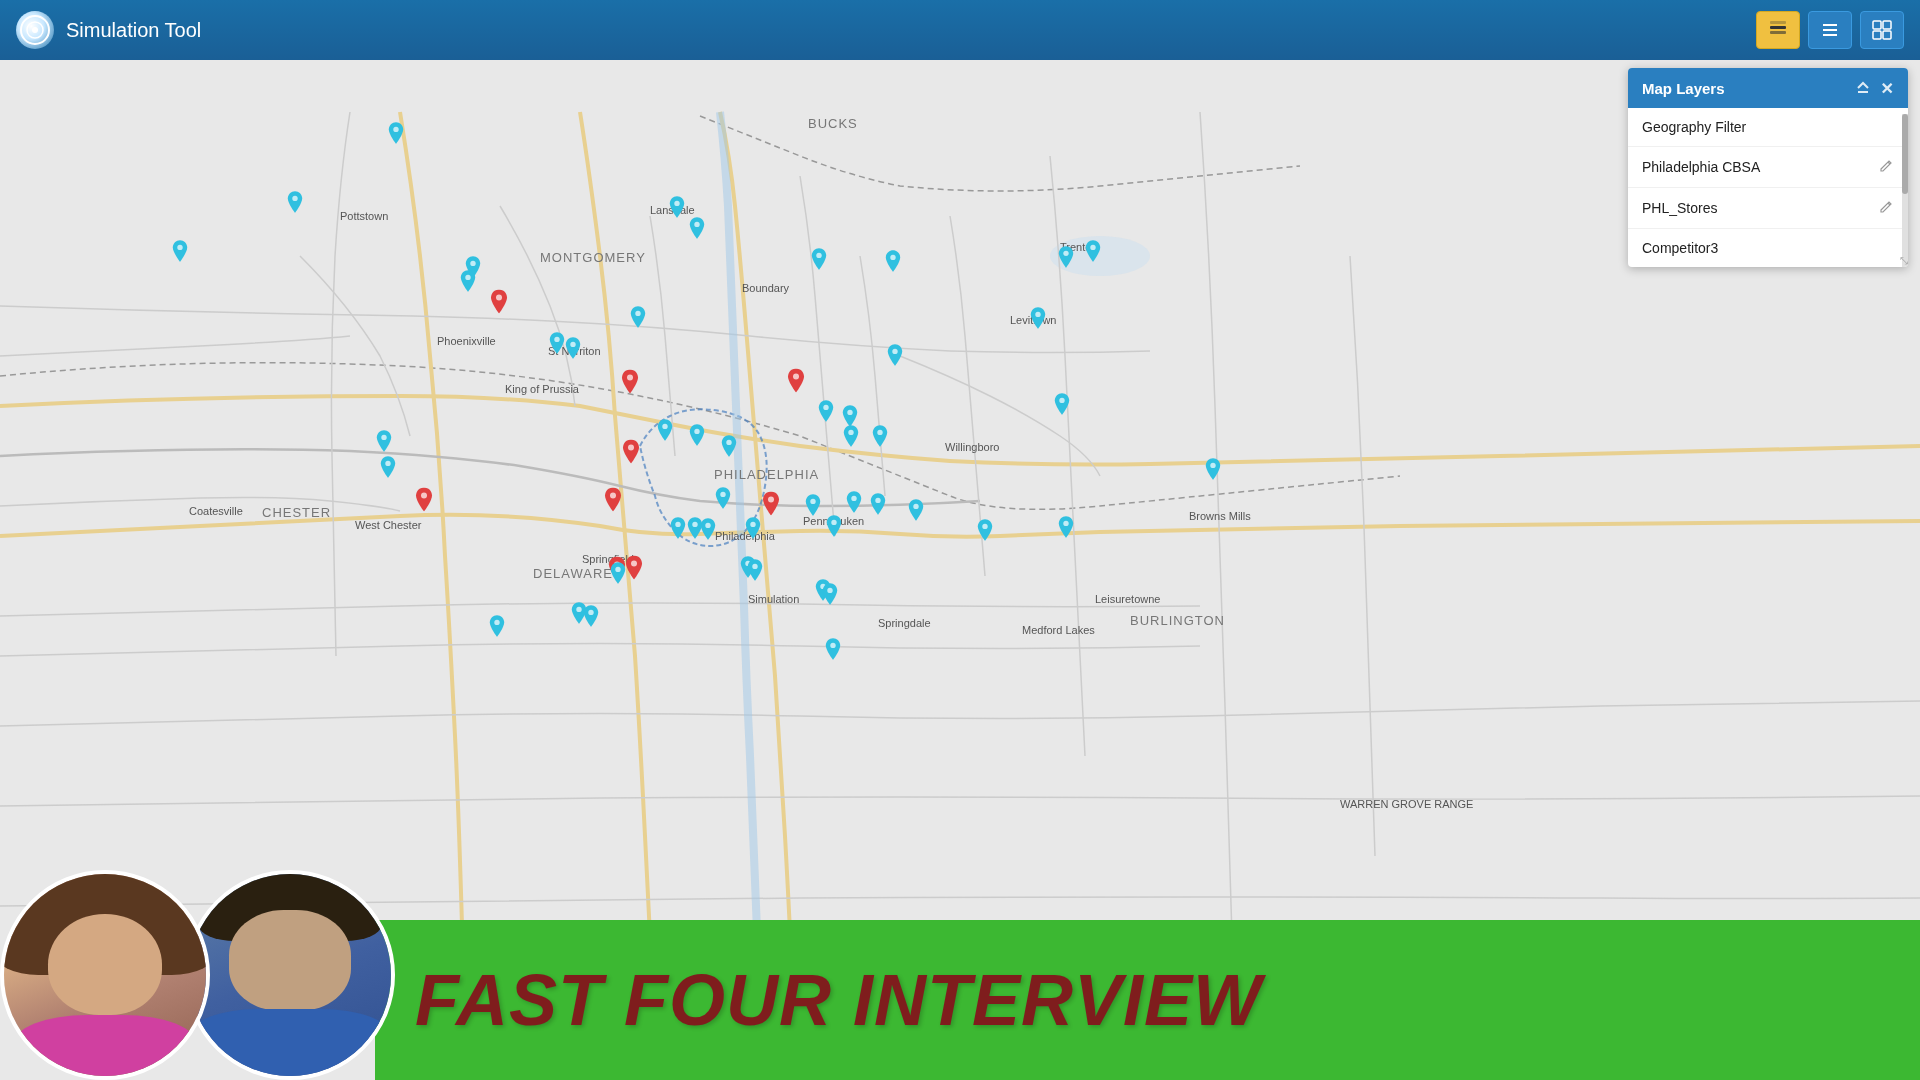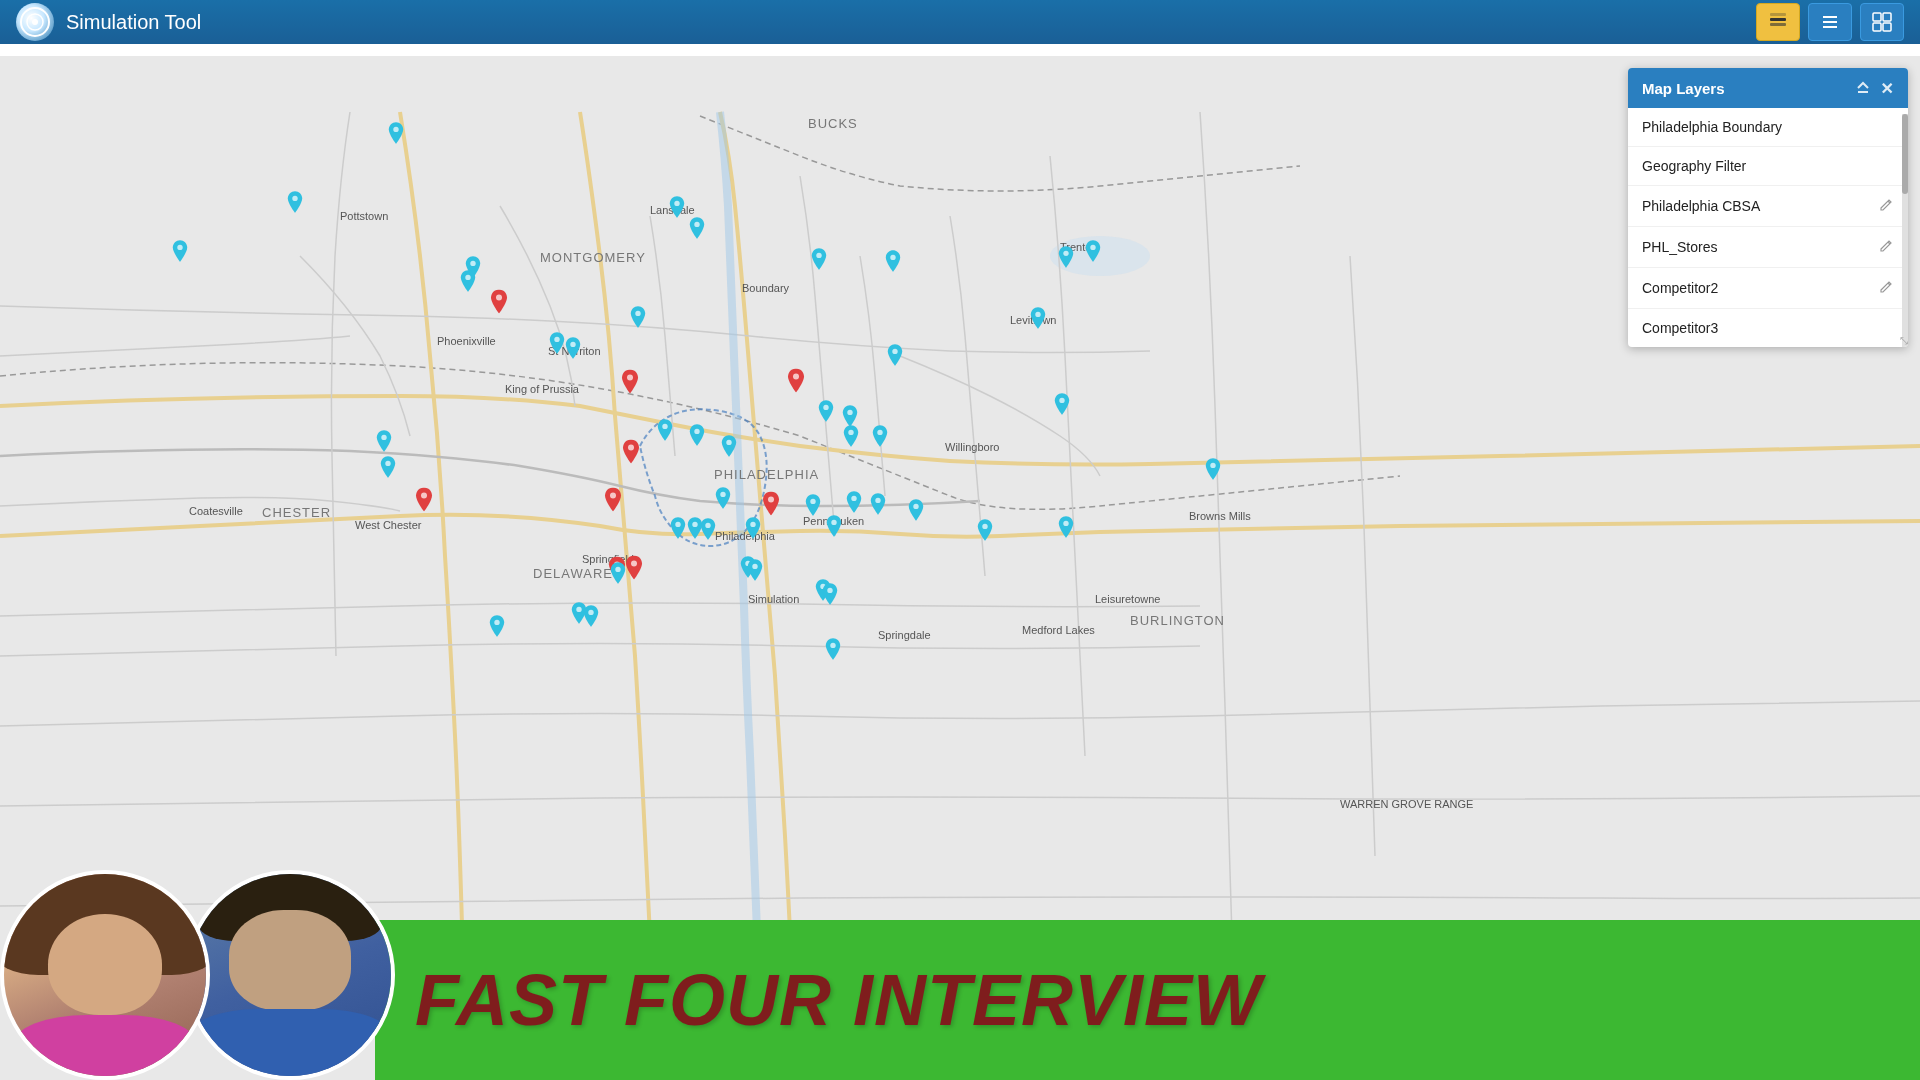"Simulation Tool" #header { height: 44px -> 60px }
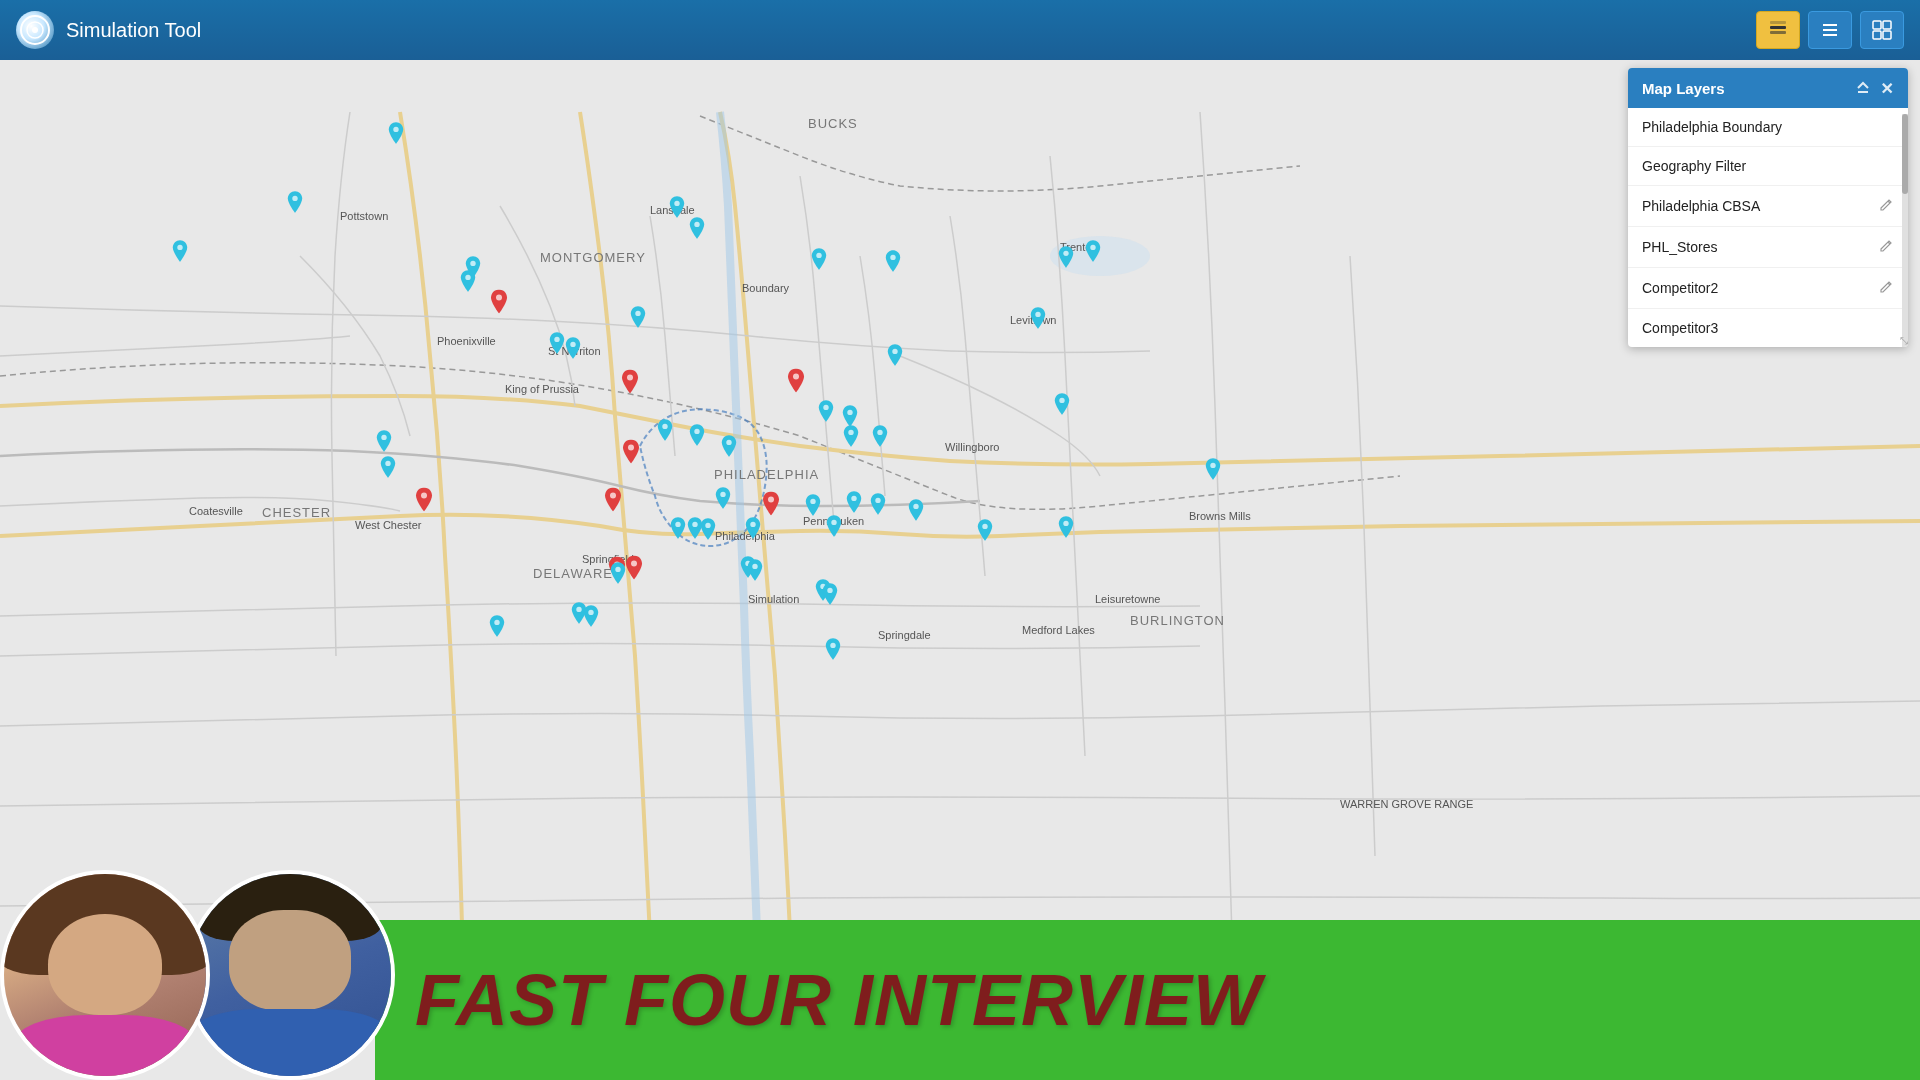"Philadelphia Boundary" li { html: <li> <span>Philadelphia Boundary</span> </li> -> none }
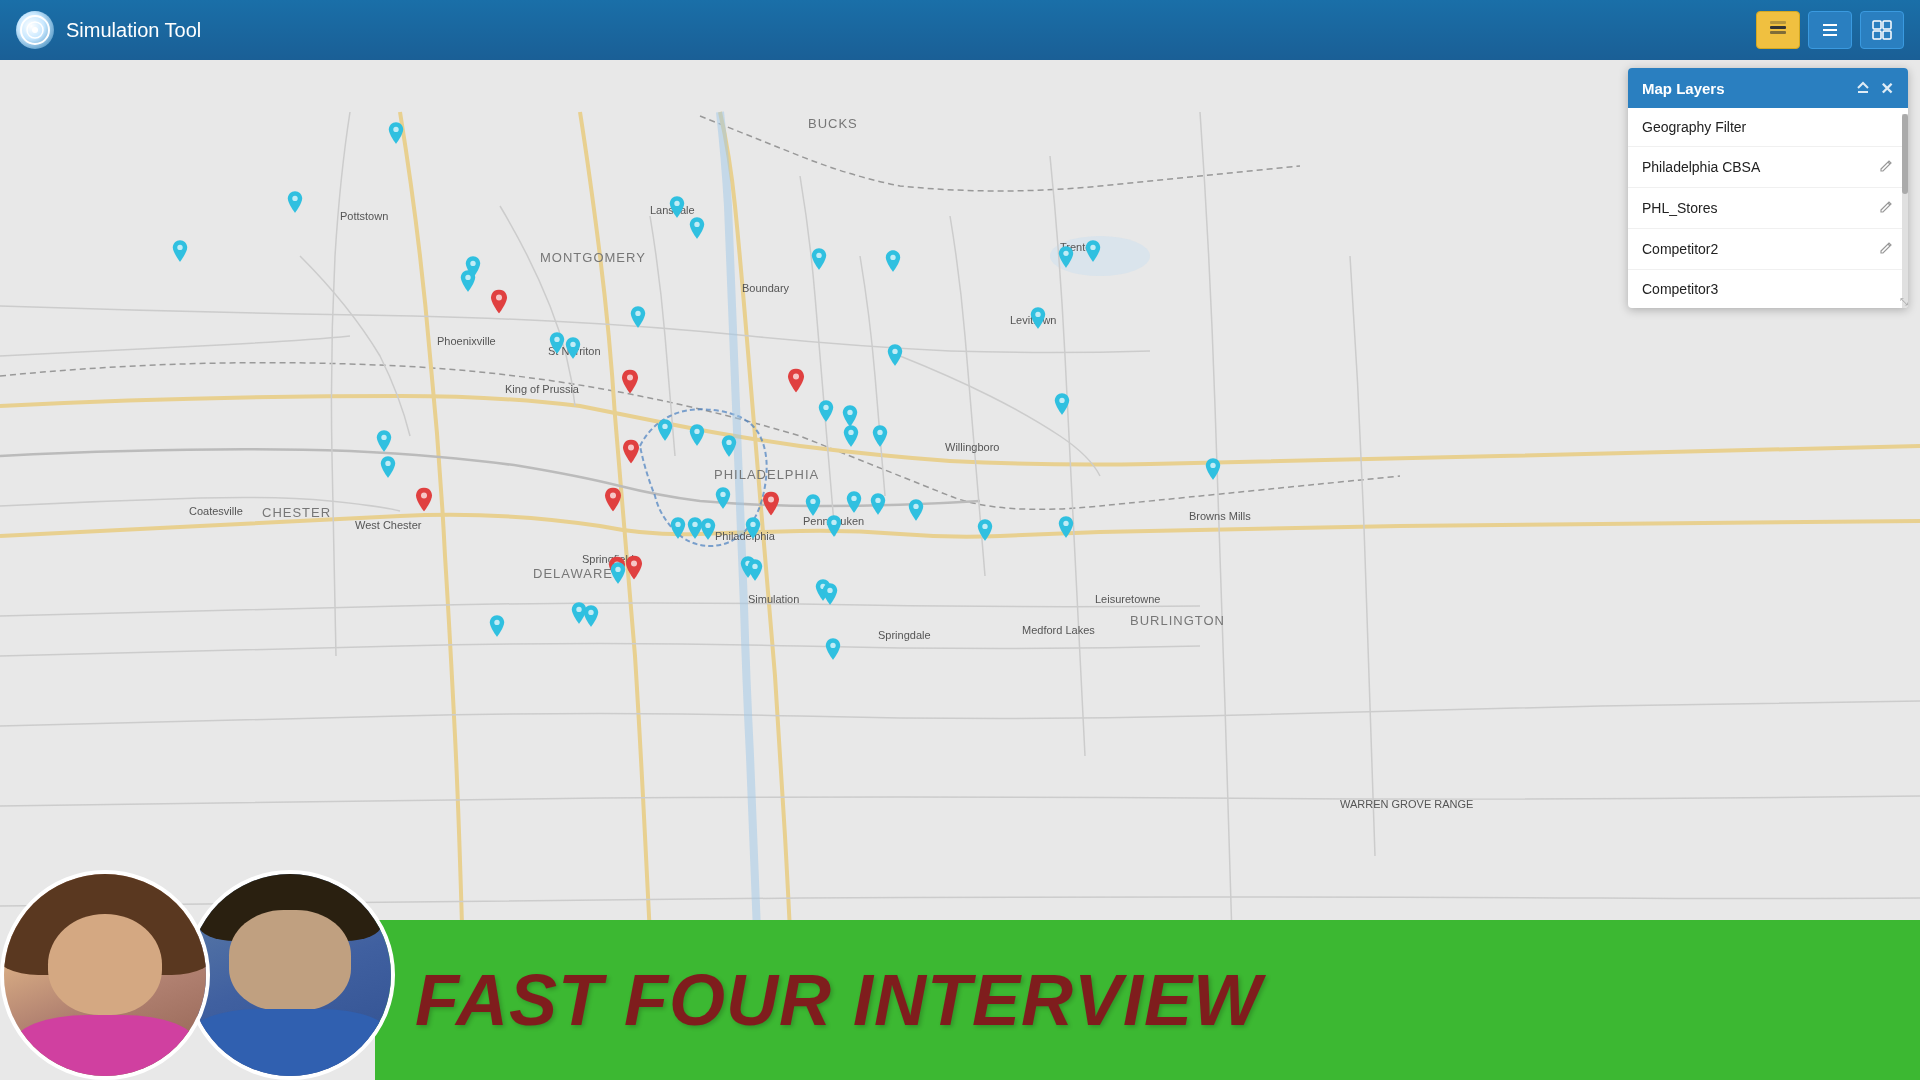"Competitor2" li { html: <li> <span>Competitor2</span> <span><svg> <path></path> <path></path> </svg></span> </li> -> none }
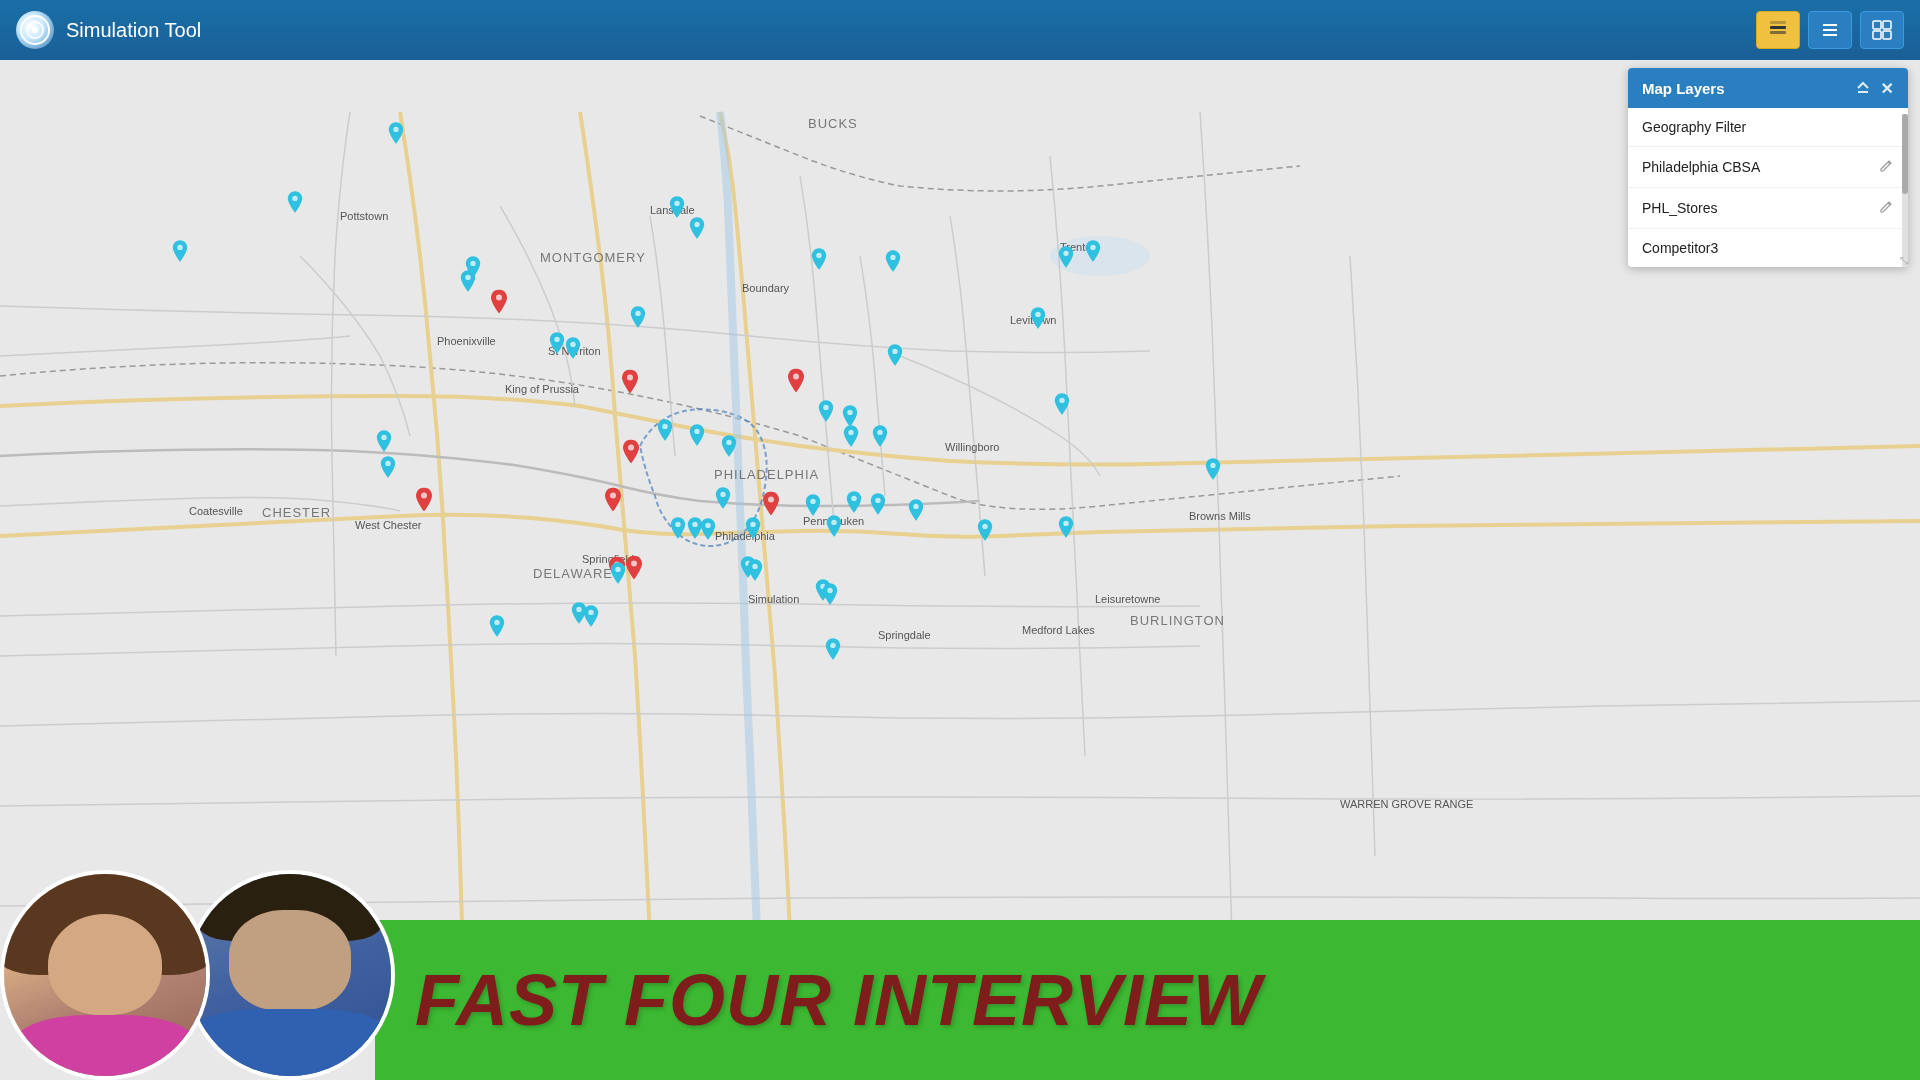"Springdale" div.map-label { margin-top: 12px -> none }
